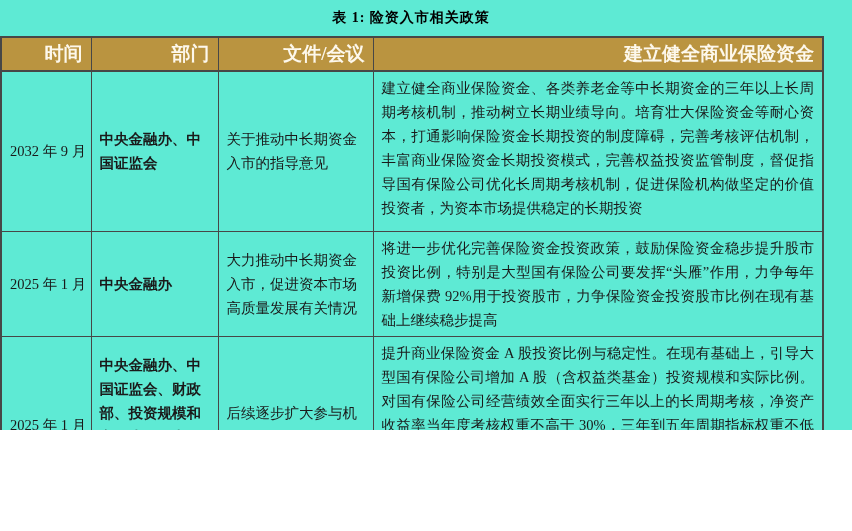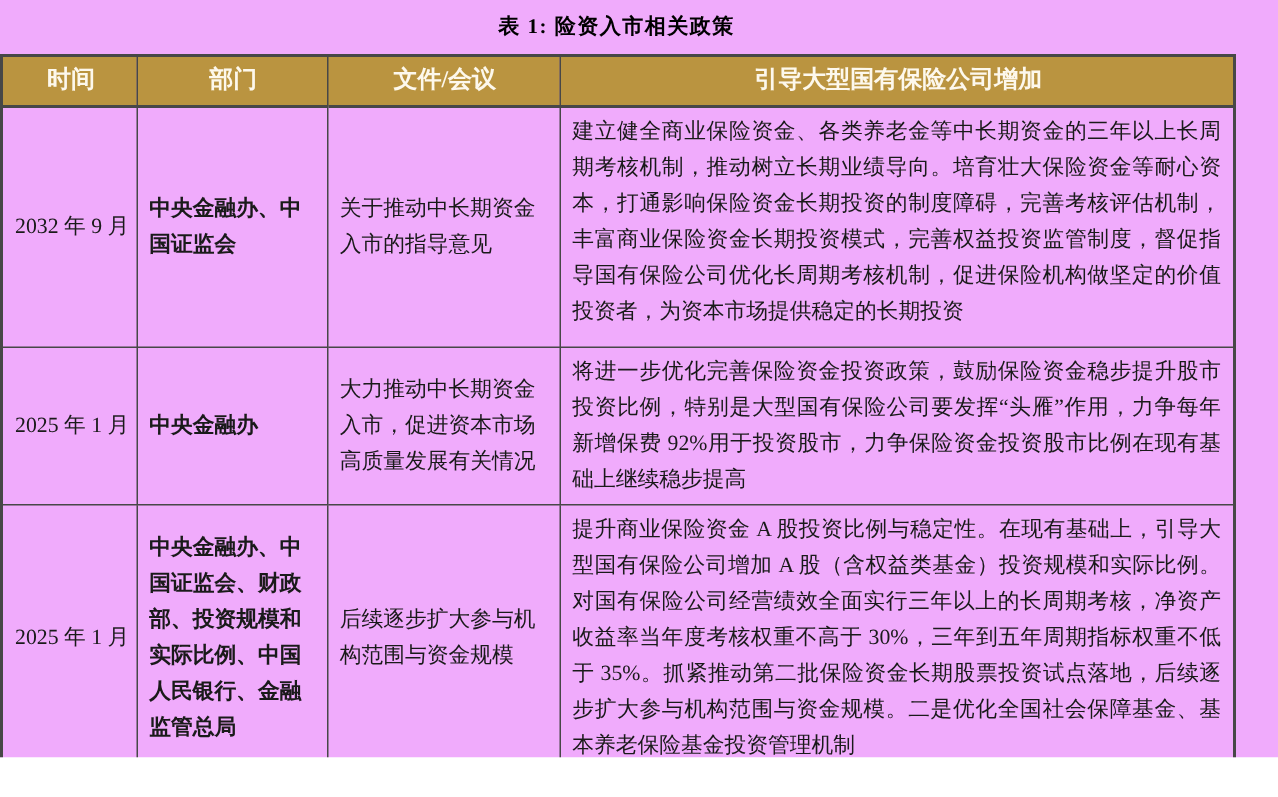"表 1: 险资入市相关政策" .page { background: #f0abfc -> #5eead4; height: 505px -> 430px }
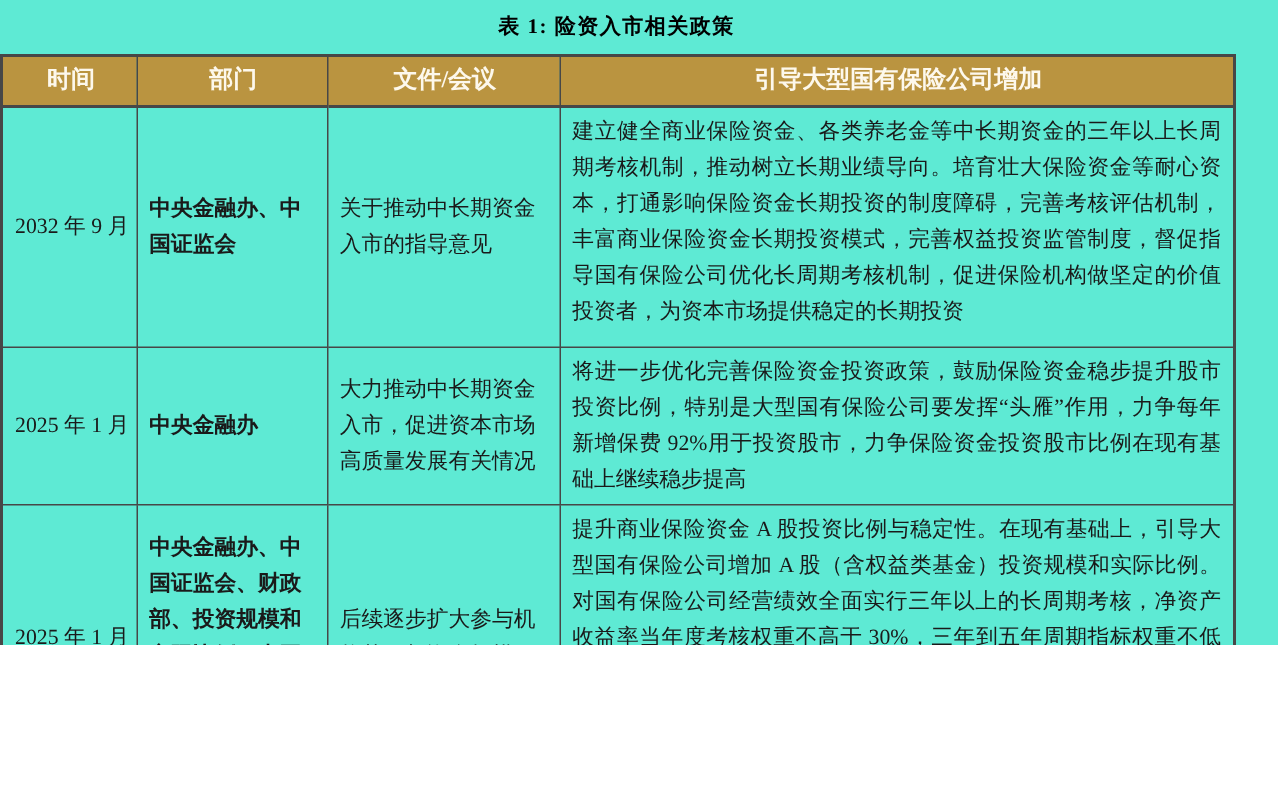"时间" table.policy th { font-size: 16px -> 19px; text-align: center -> right }
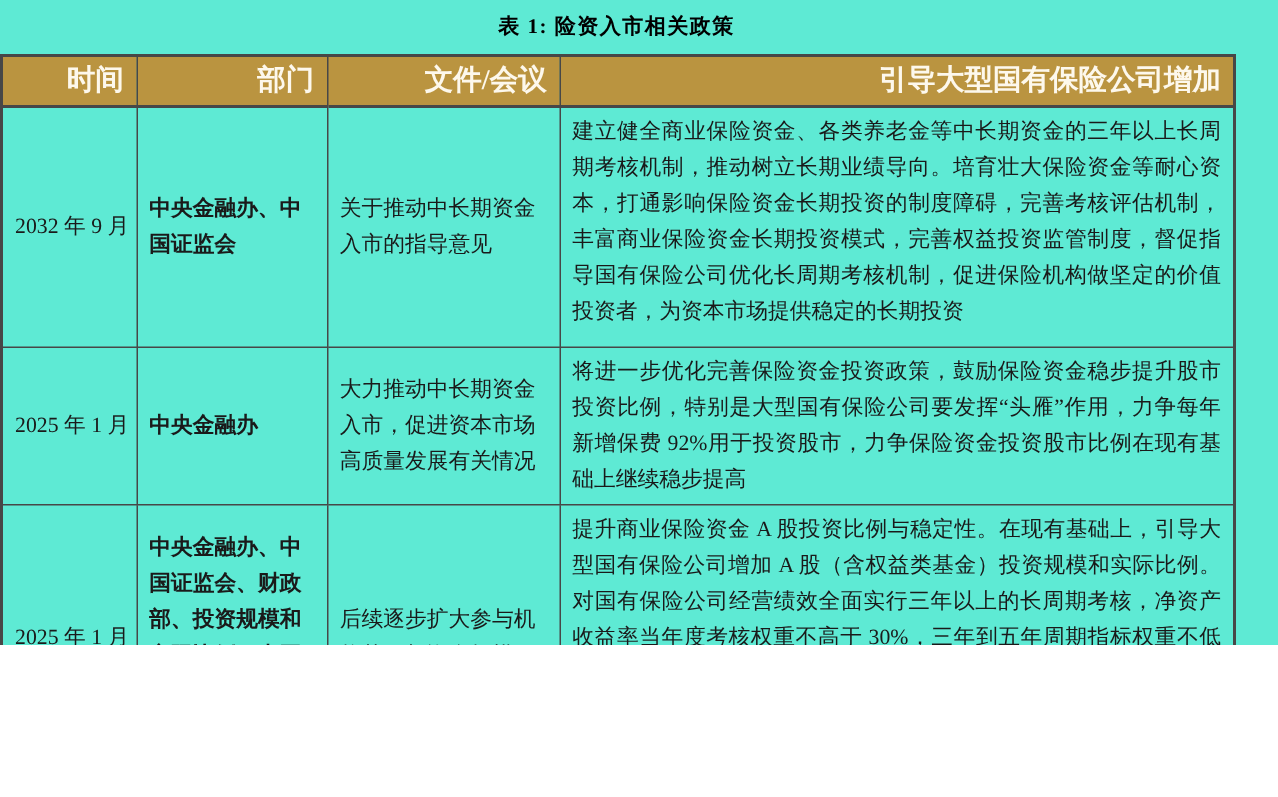"引导大型国有保险公司增加" th { text: 引导大型国有保险公司增加 -> 建立健全商业保险资金 }
